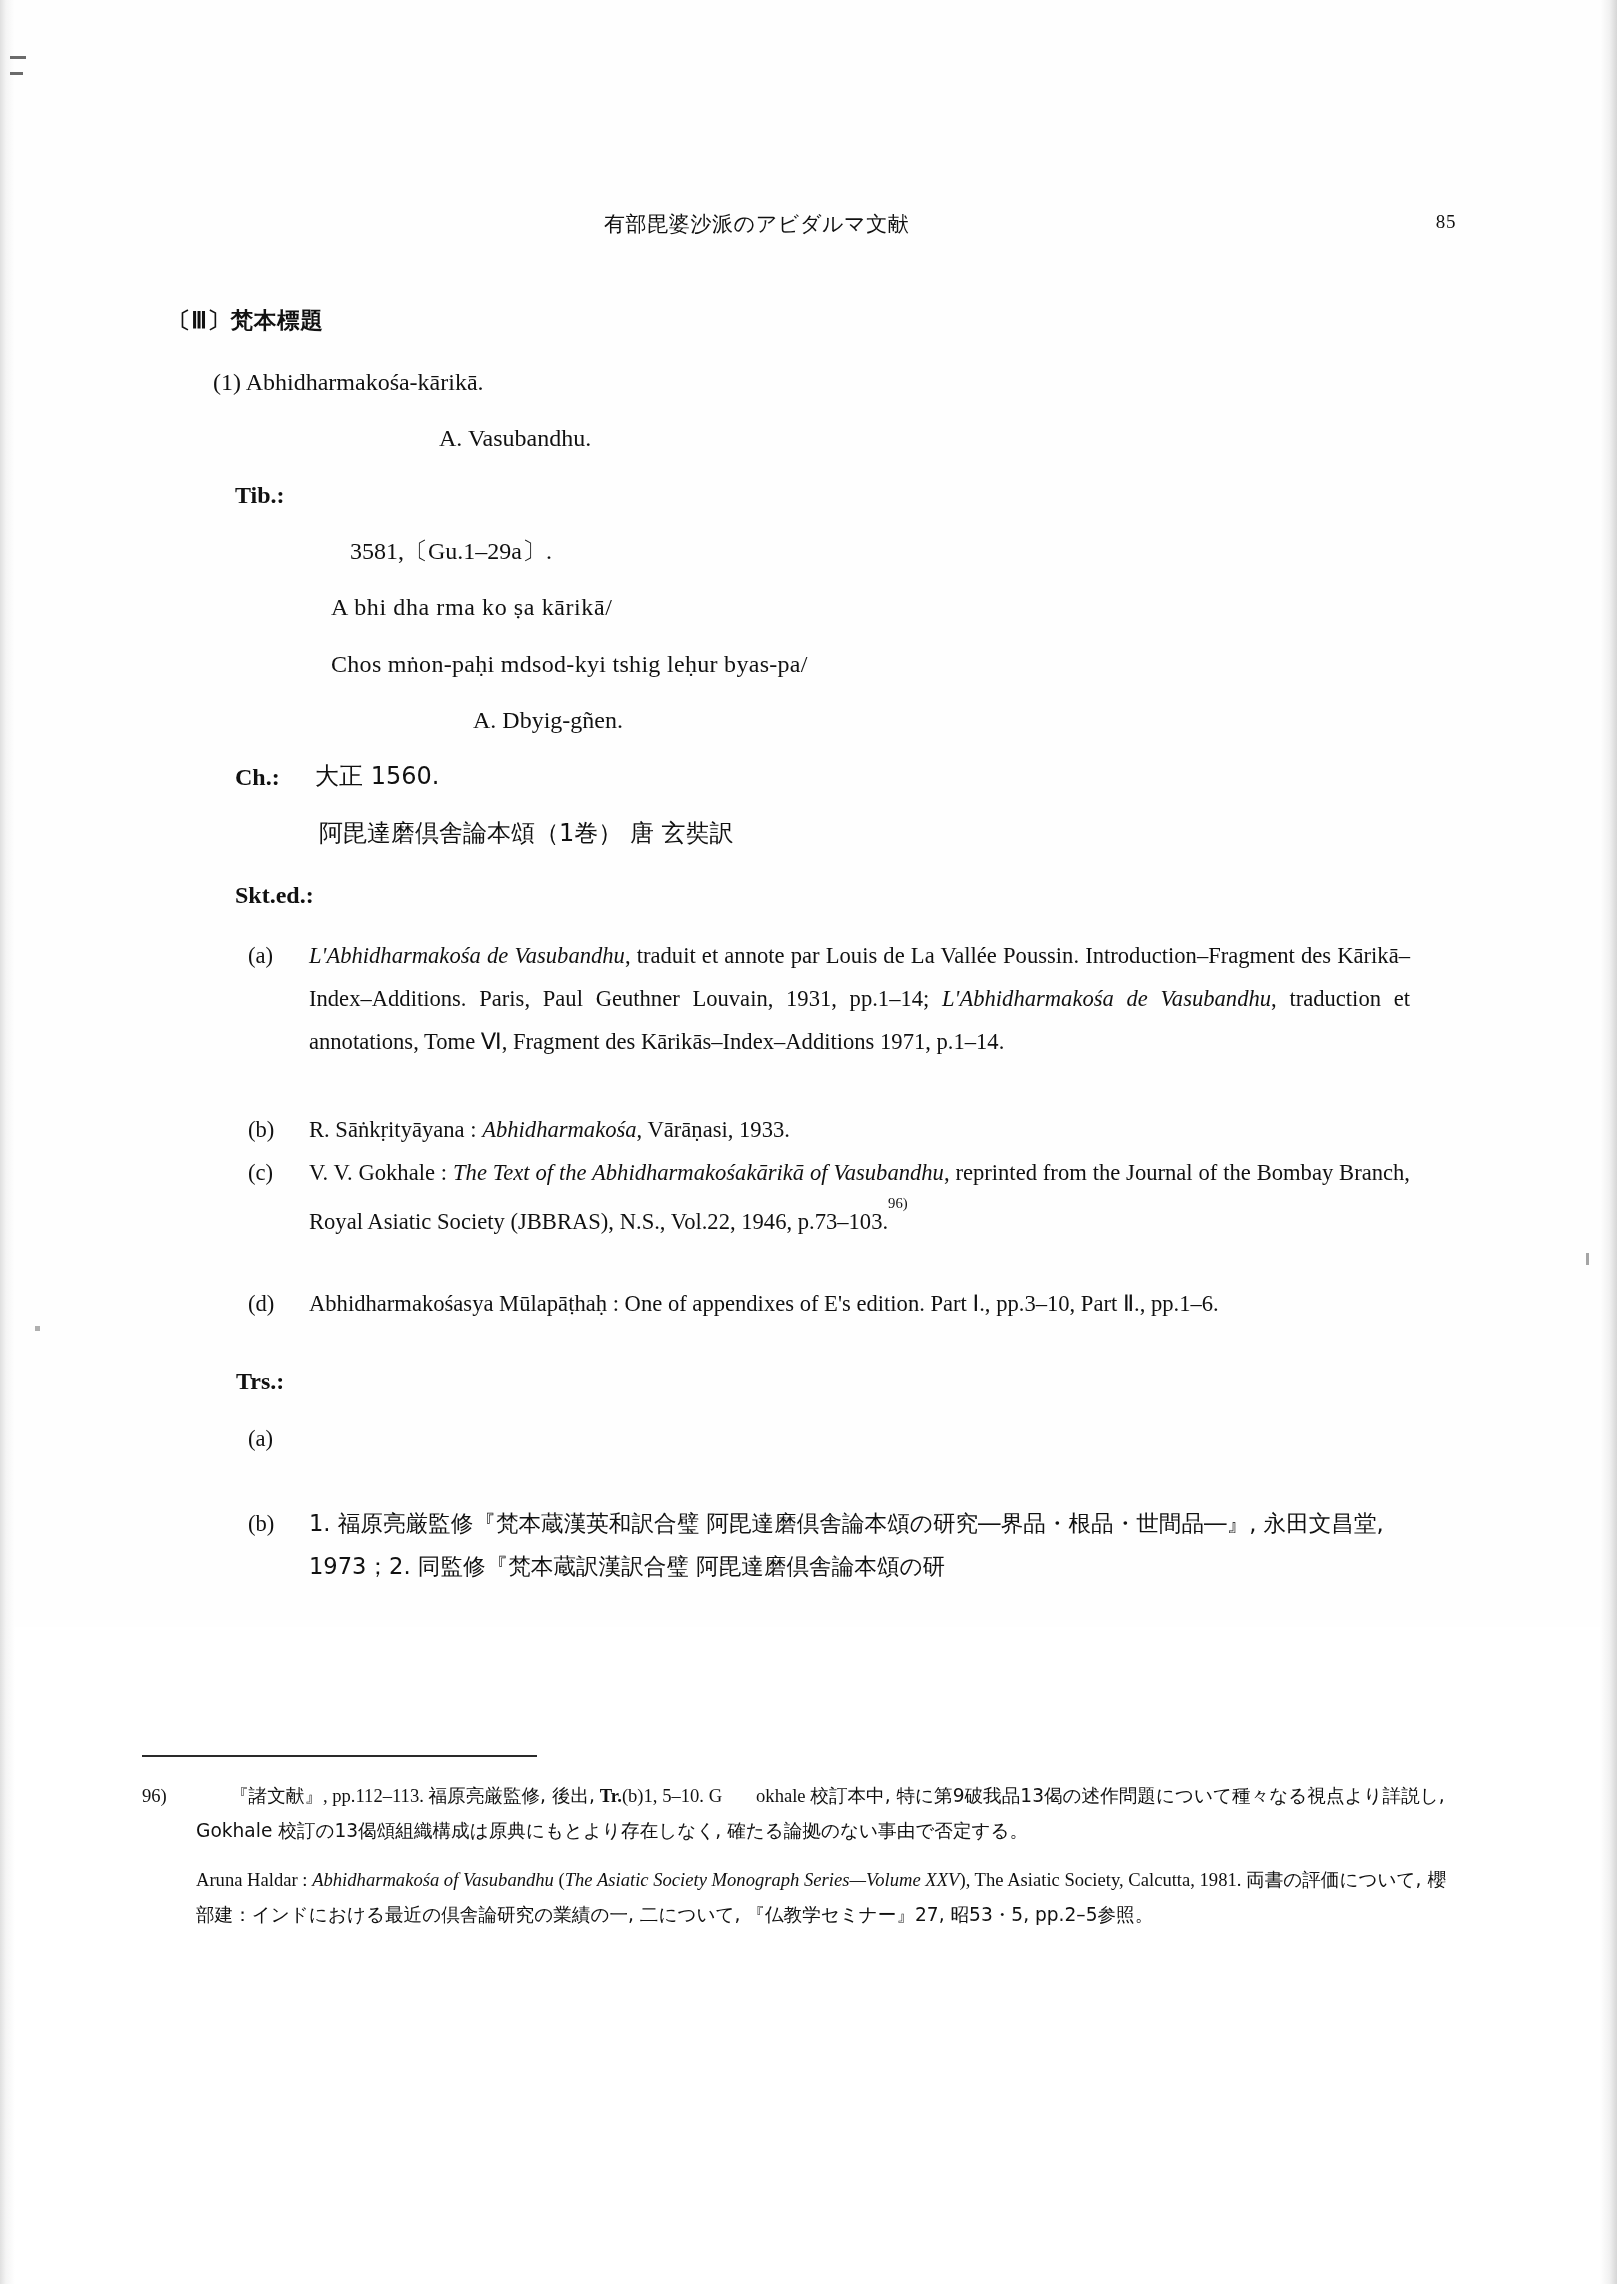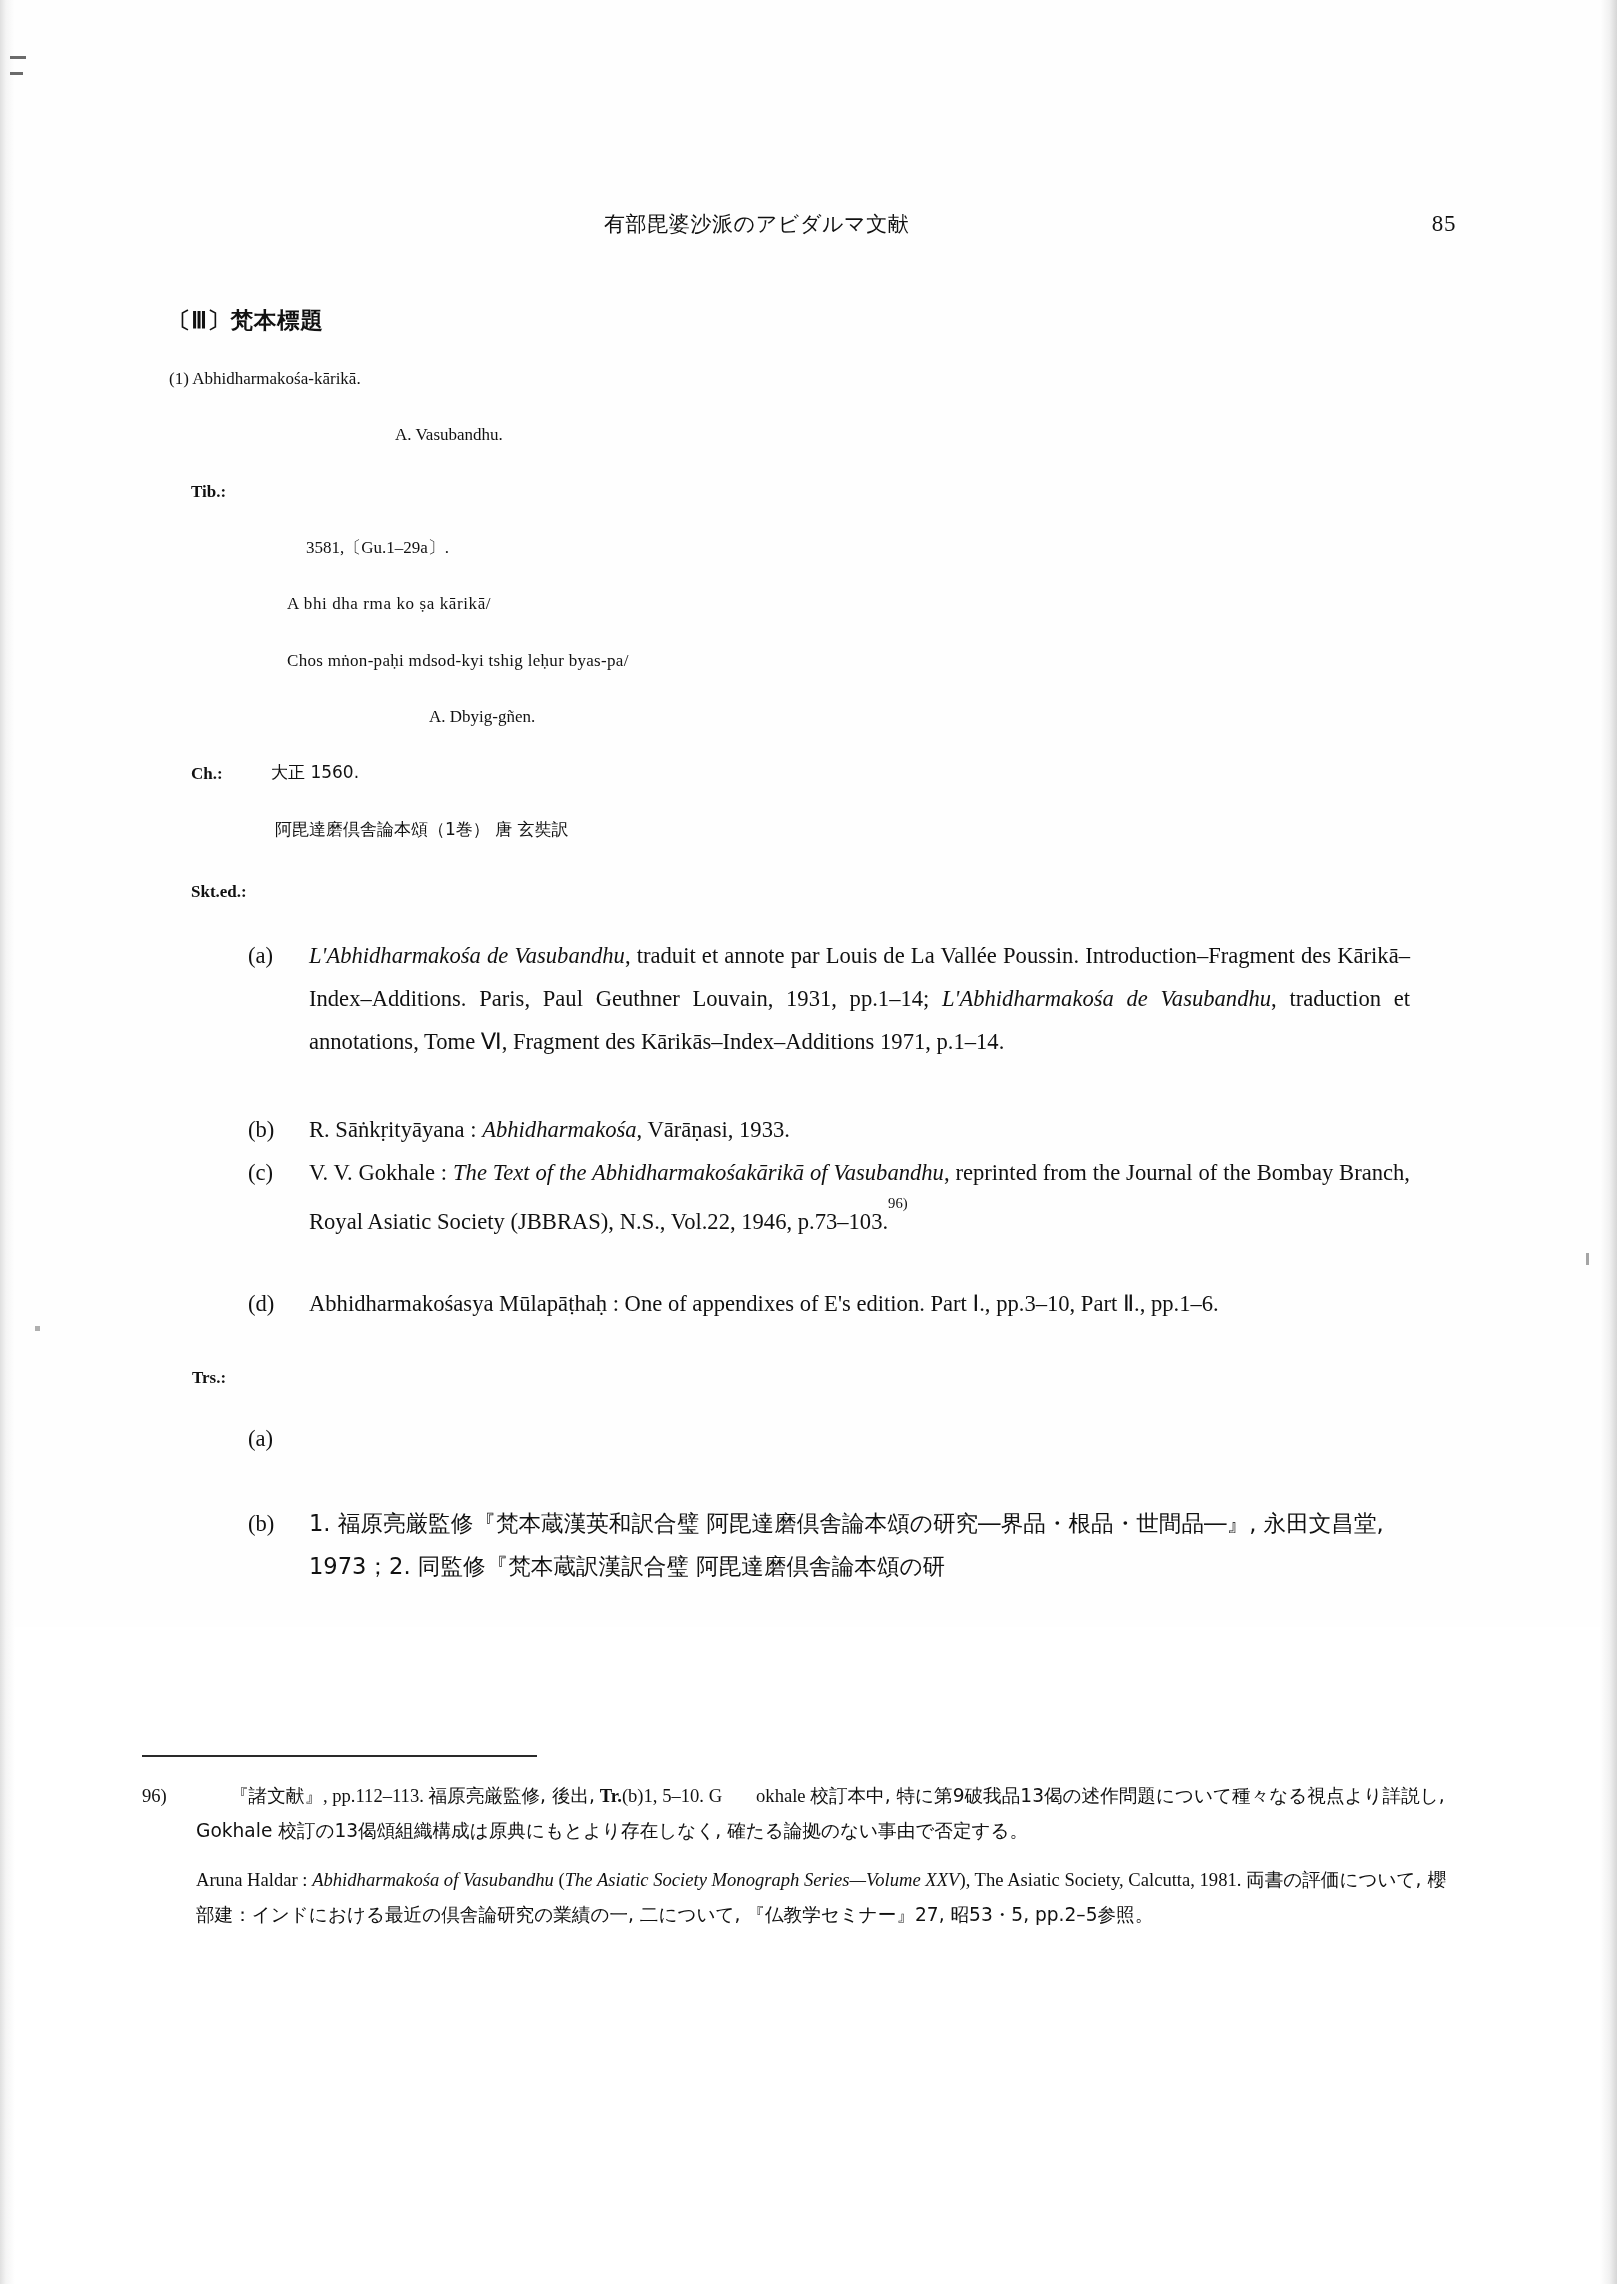"85" .running-head .rh-page { font-size: 23px -> 19px }
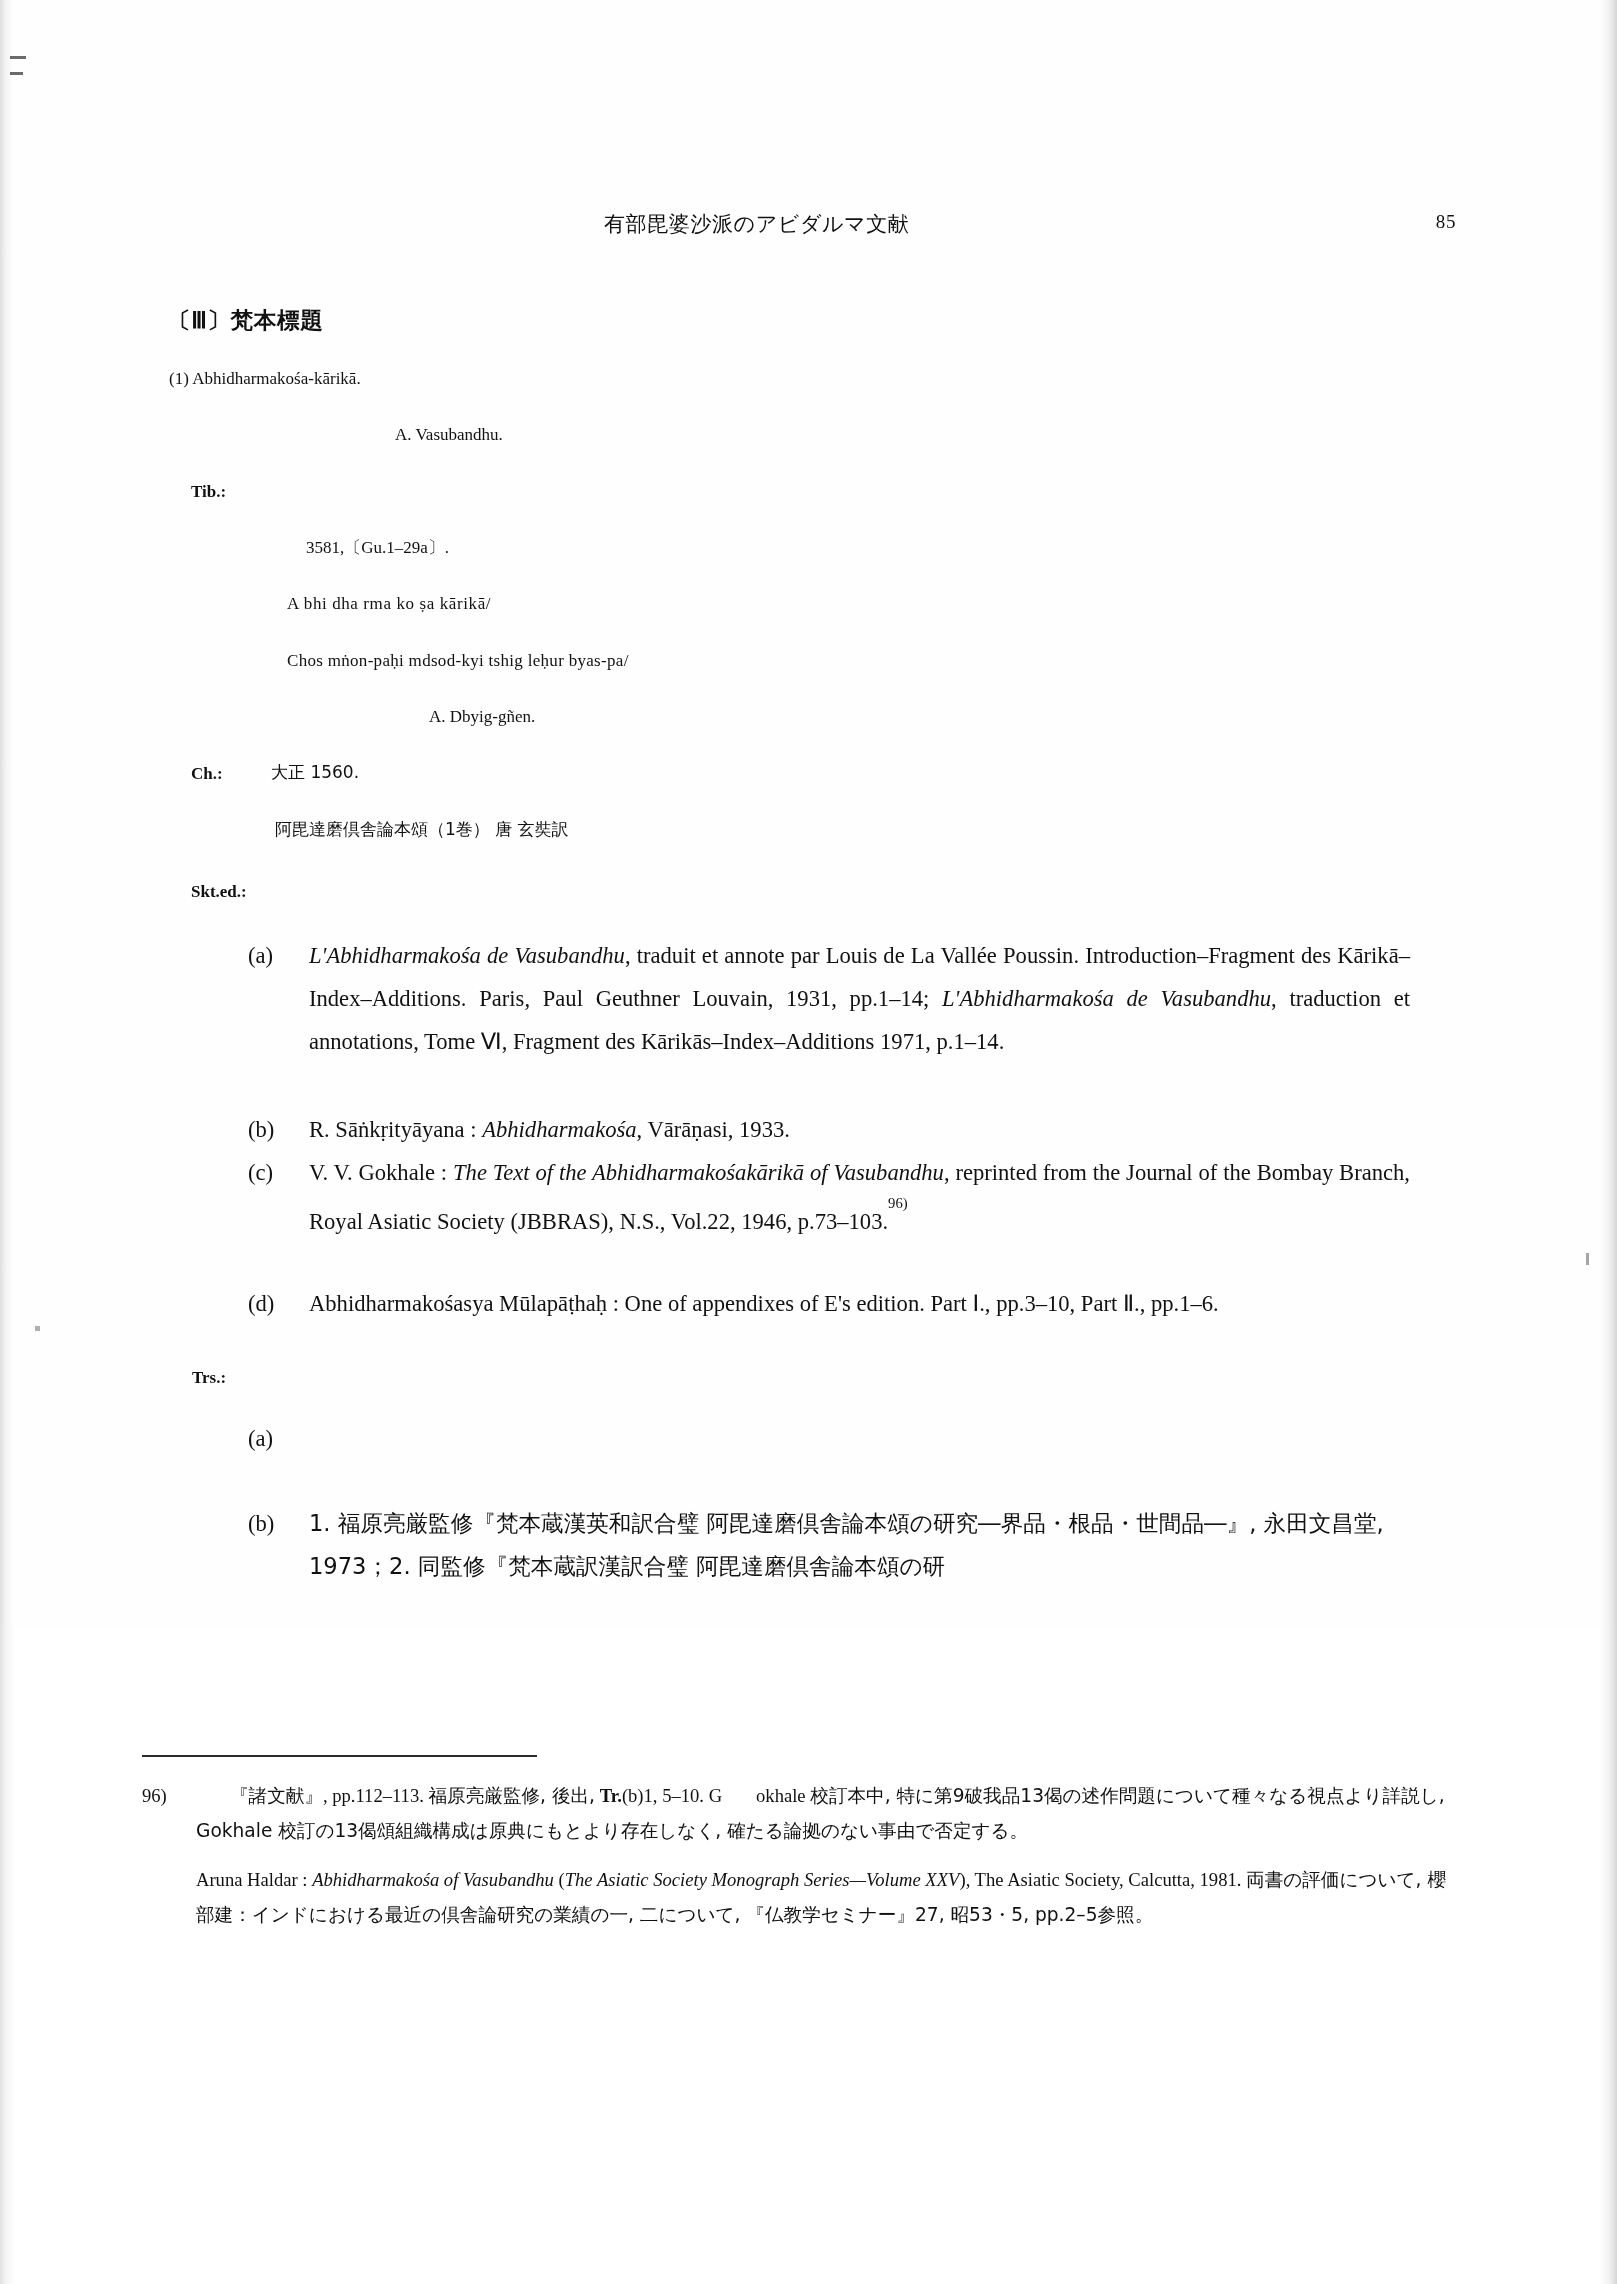"(1) Abhidharmakośa-kārikā." .block { font-size: 17px -> 24px; margin-left: none -> 44px }
